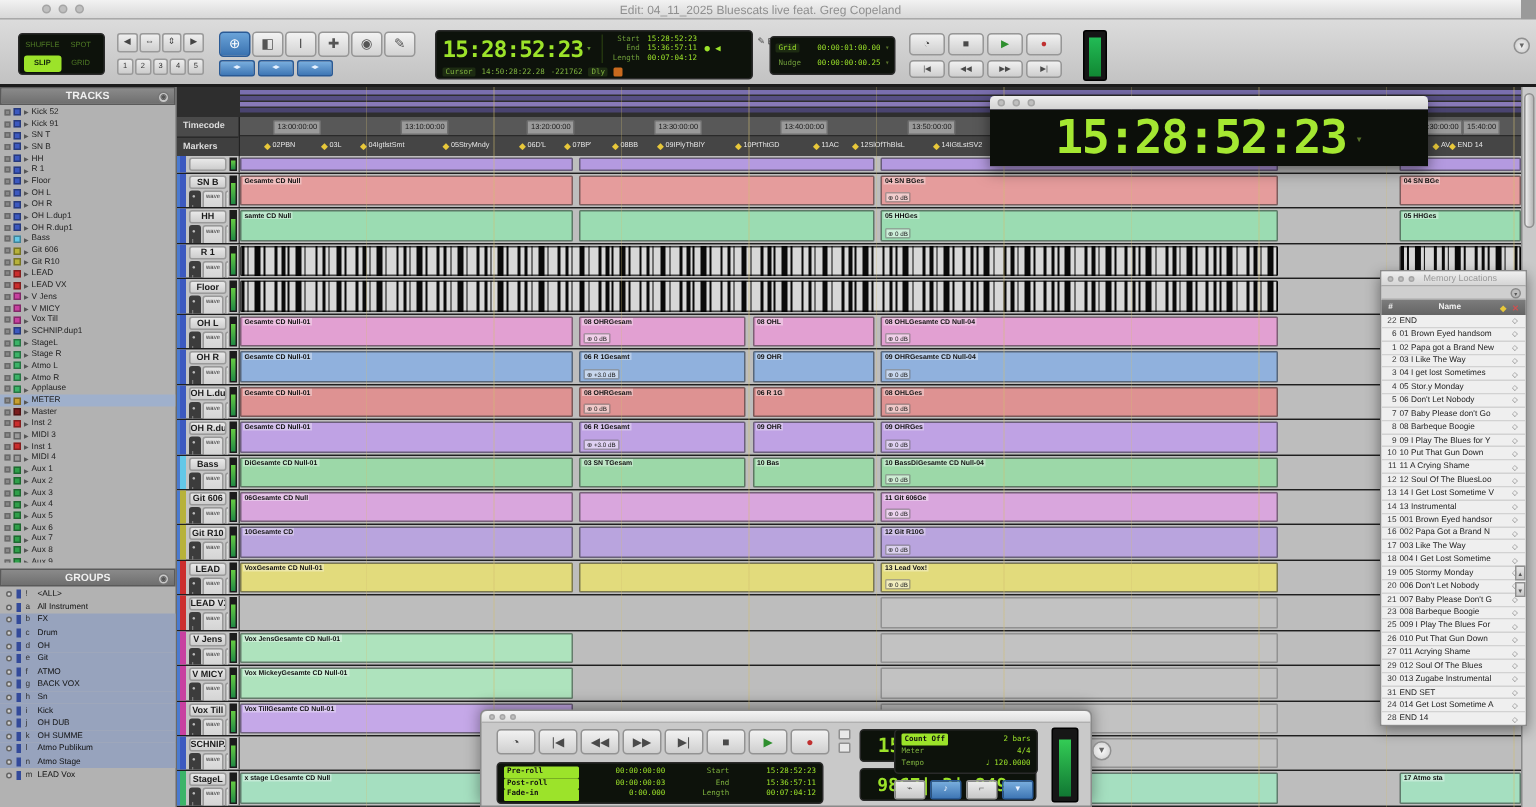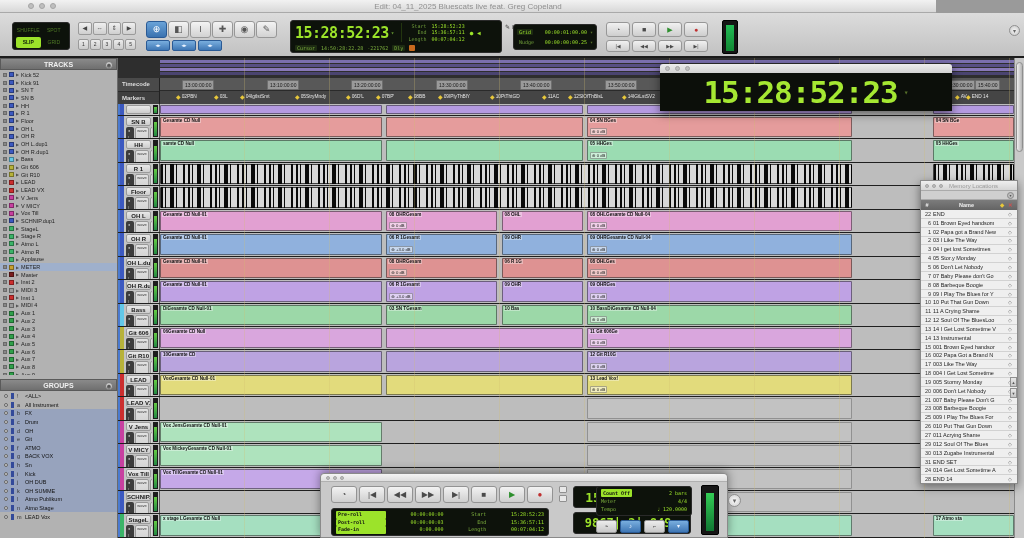"Edit: 04_11_2025 Bluescats live feat." #titlebar { width: 936px -> 1014px }
